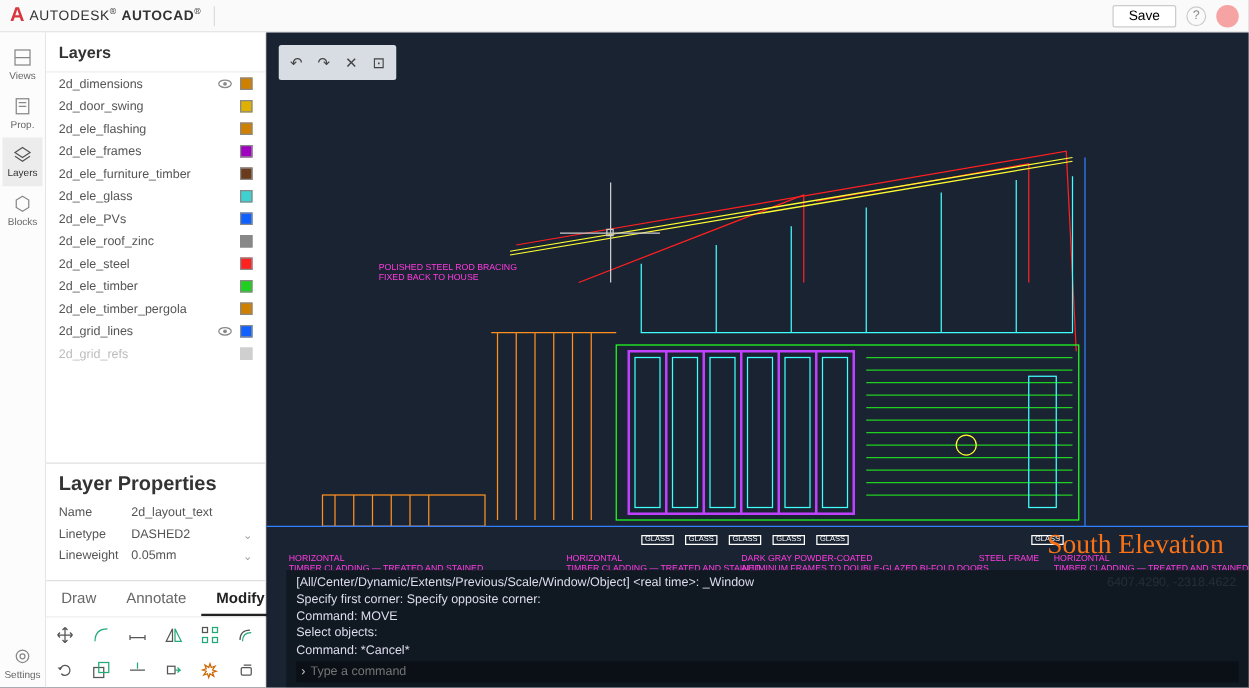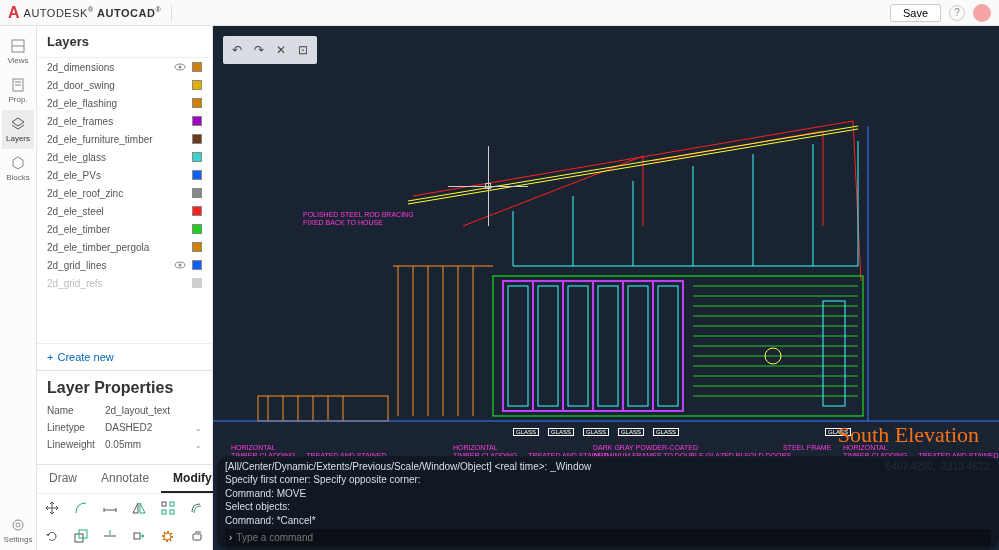"+ Create new" div.create-new { html: <div><span>+</span><span>Create new</span></div> -> none }
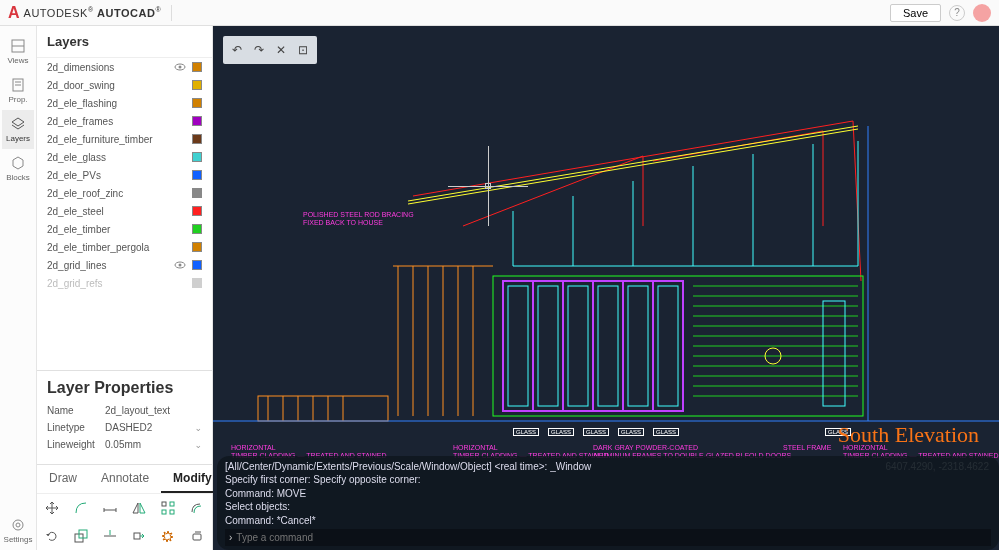"[All/Center/Dynamic/Extents/Previous/Sca" .cmd-area { border-radius: 12px -> none; left: 4px -> 16px }
